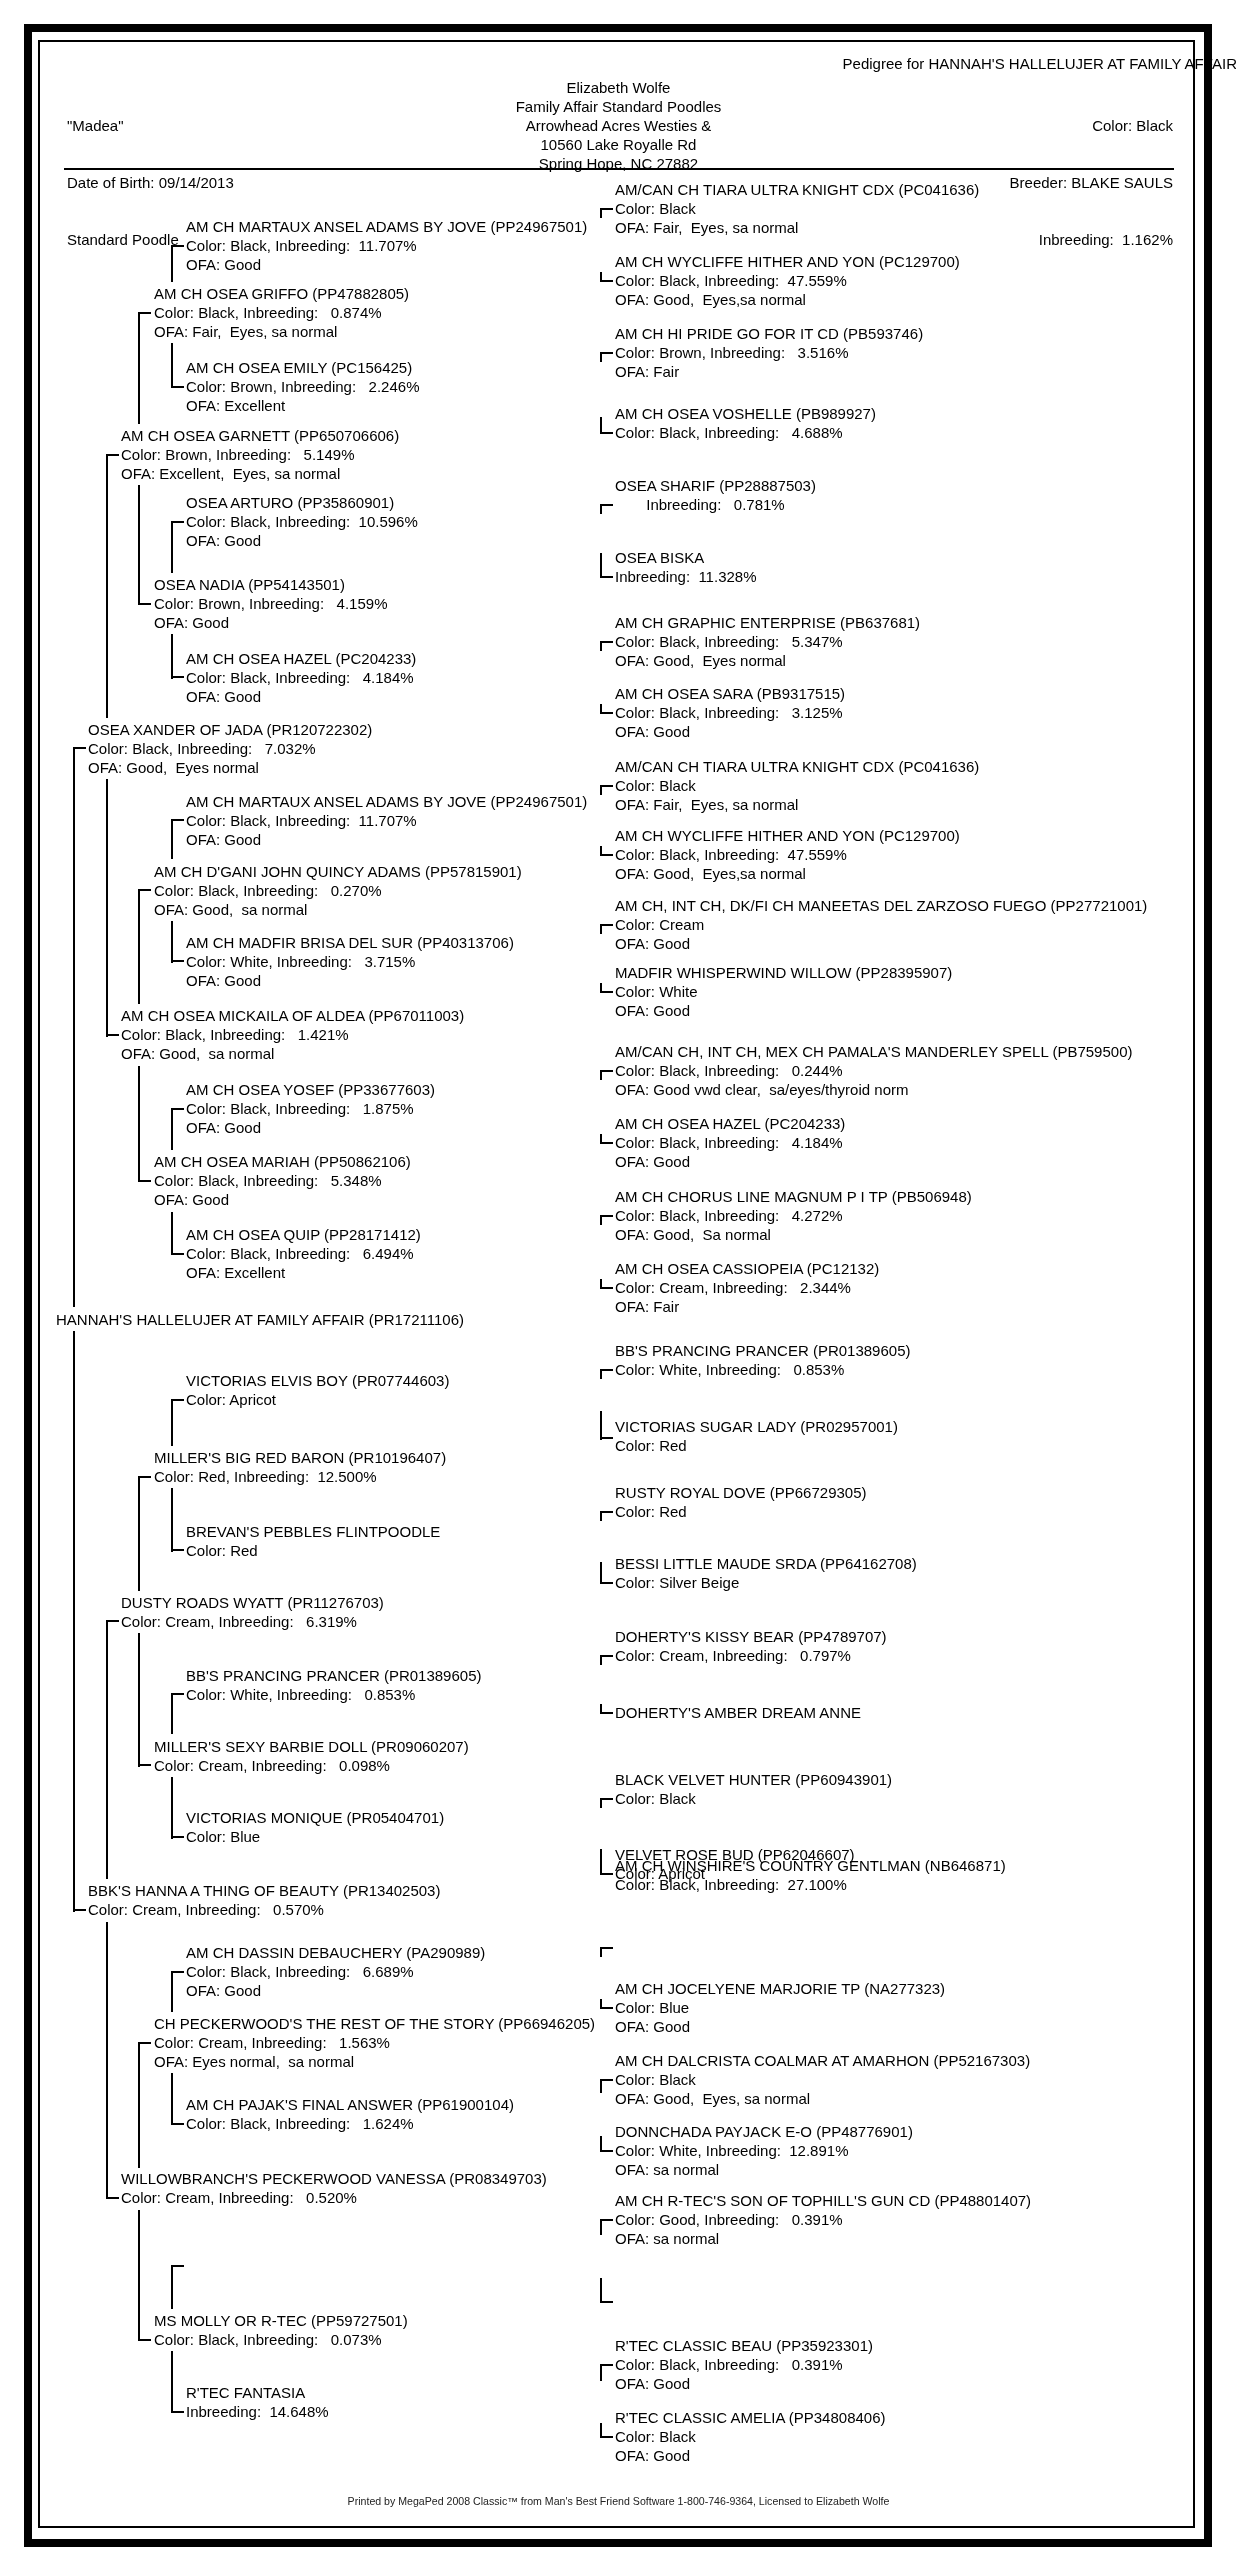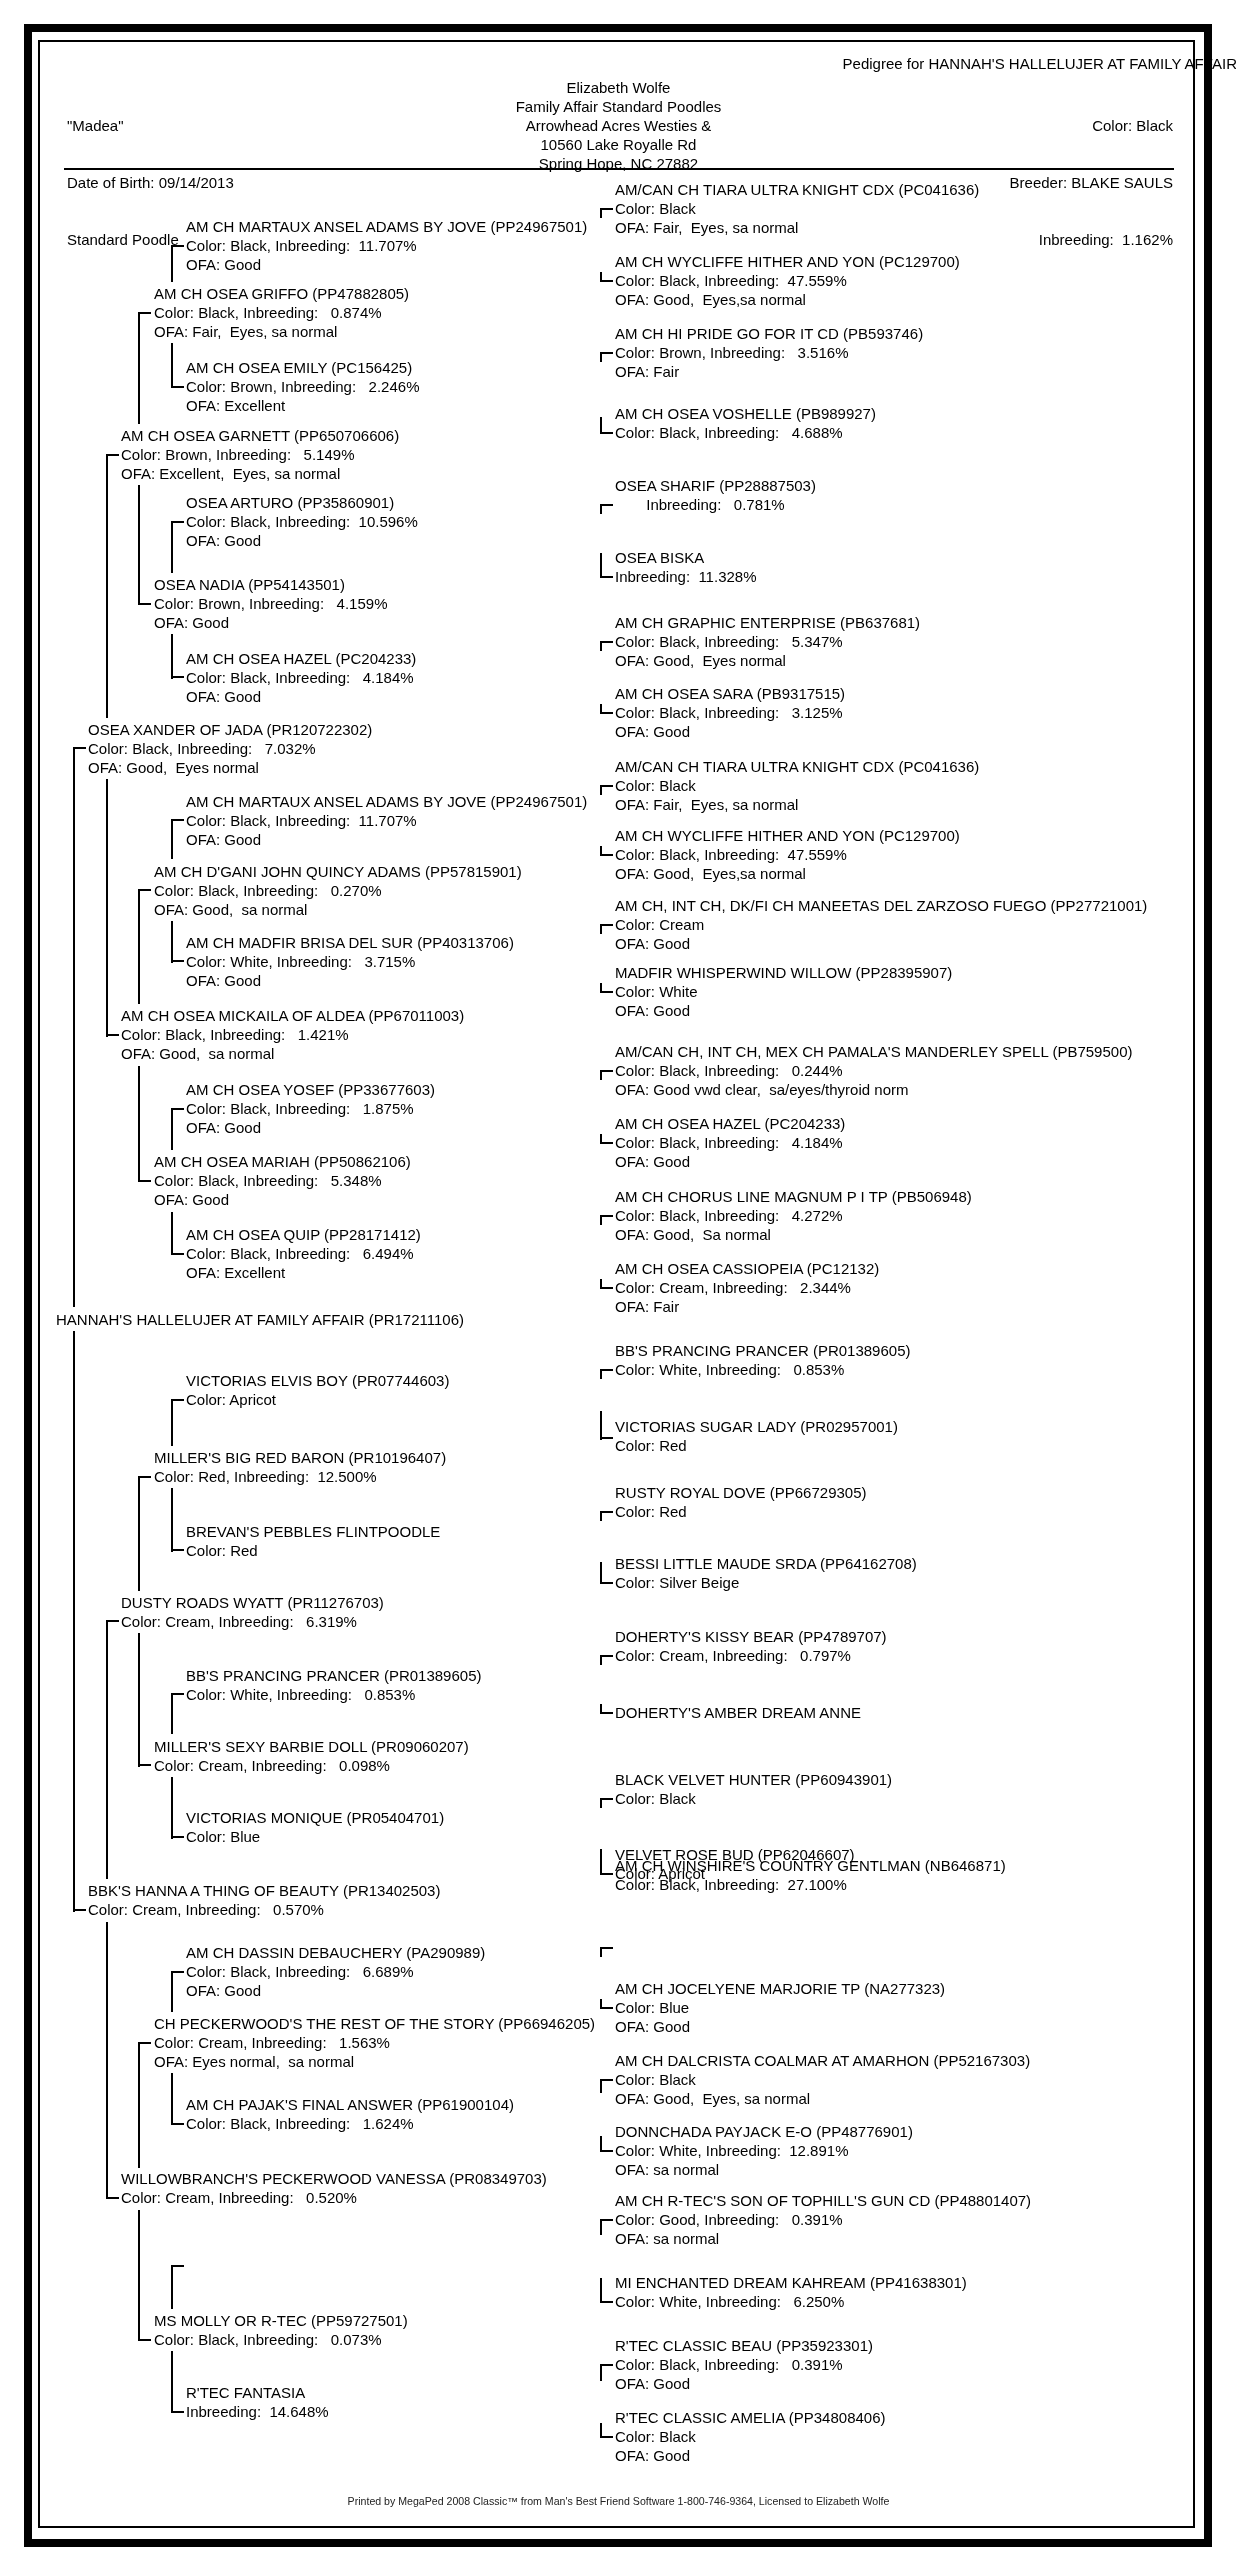"MI ENCHANTED DREAM KAHREAM (PP41638301)" div.node { html: <div><div>MI ENCHANTED DREAM KAHREAM (PP41638301)</div><div>Color: White, Inbreeding: 6.250%</div></div> -> none }
